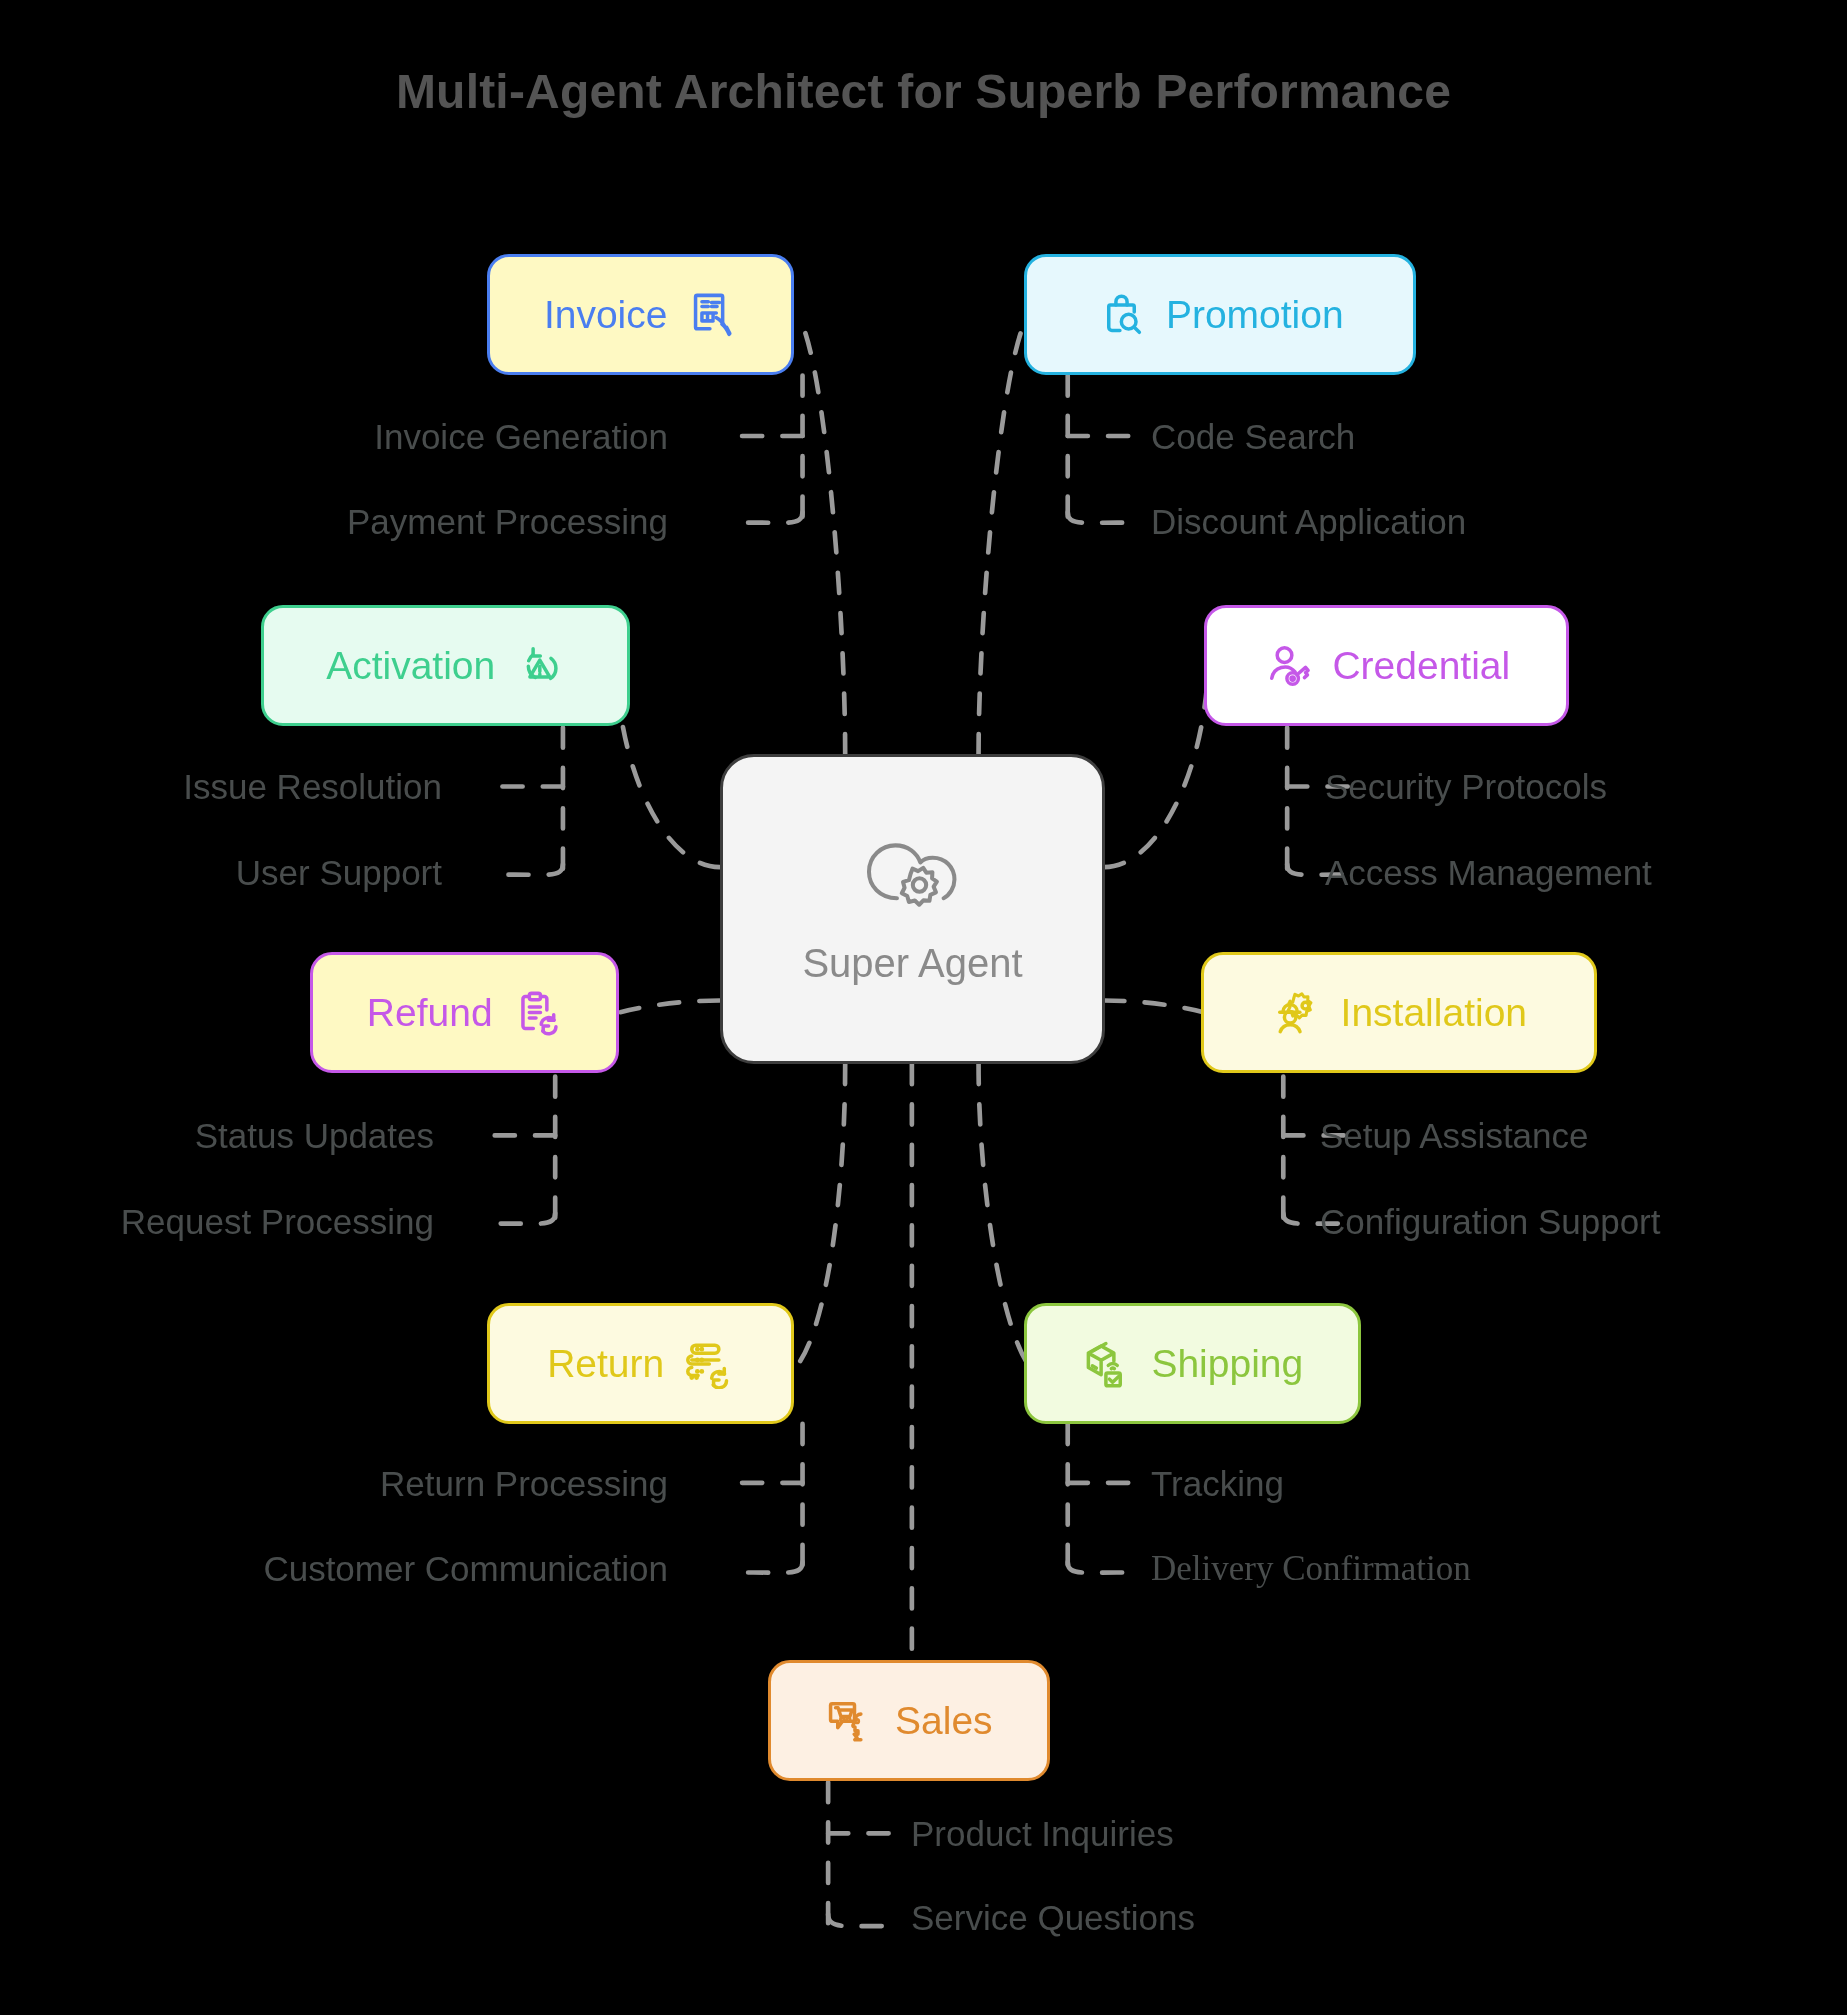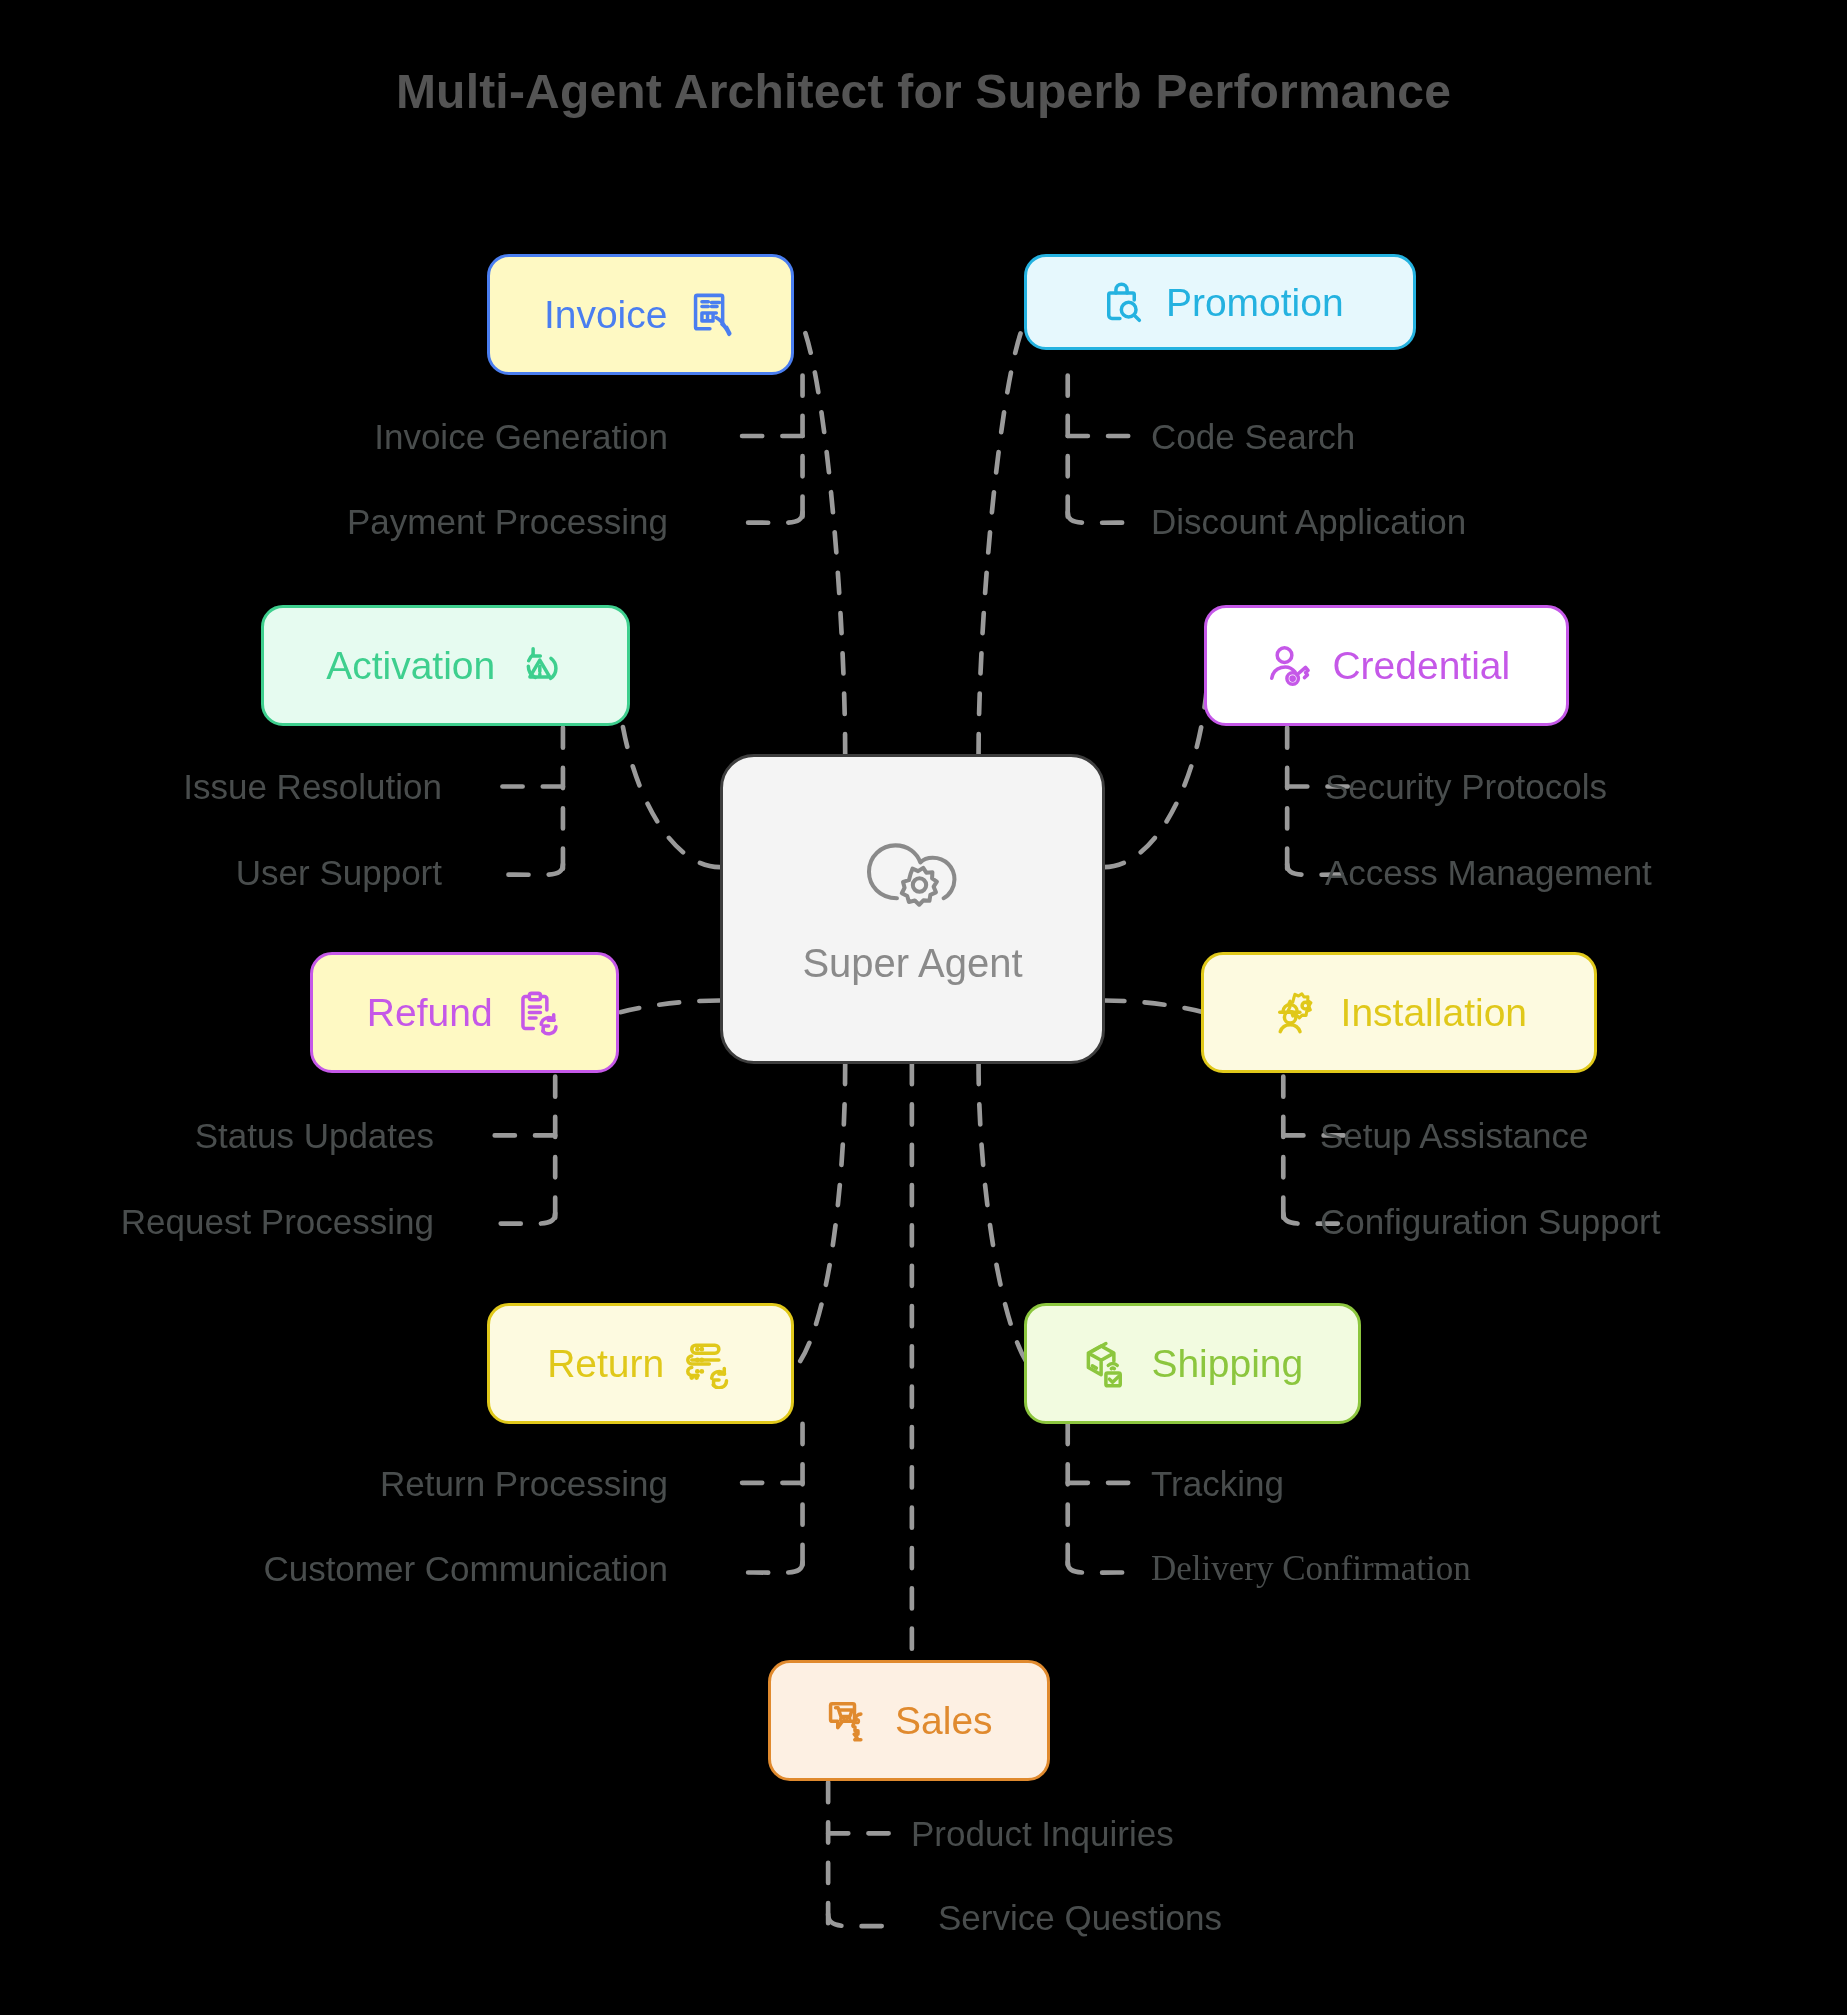"Promotion" div.node { height: 96px -> 121px }
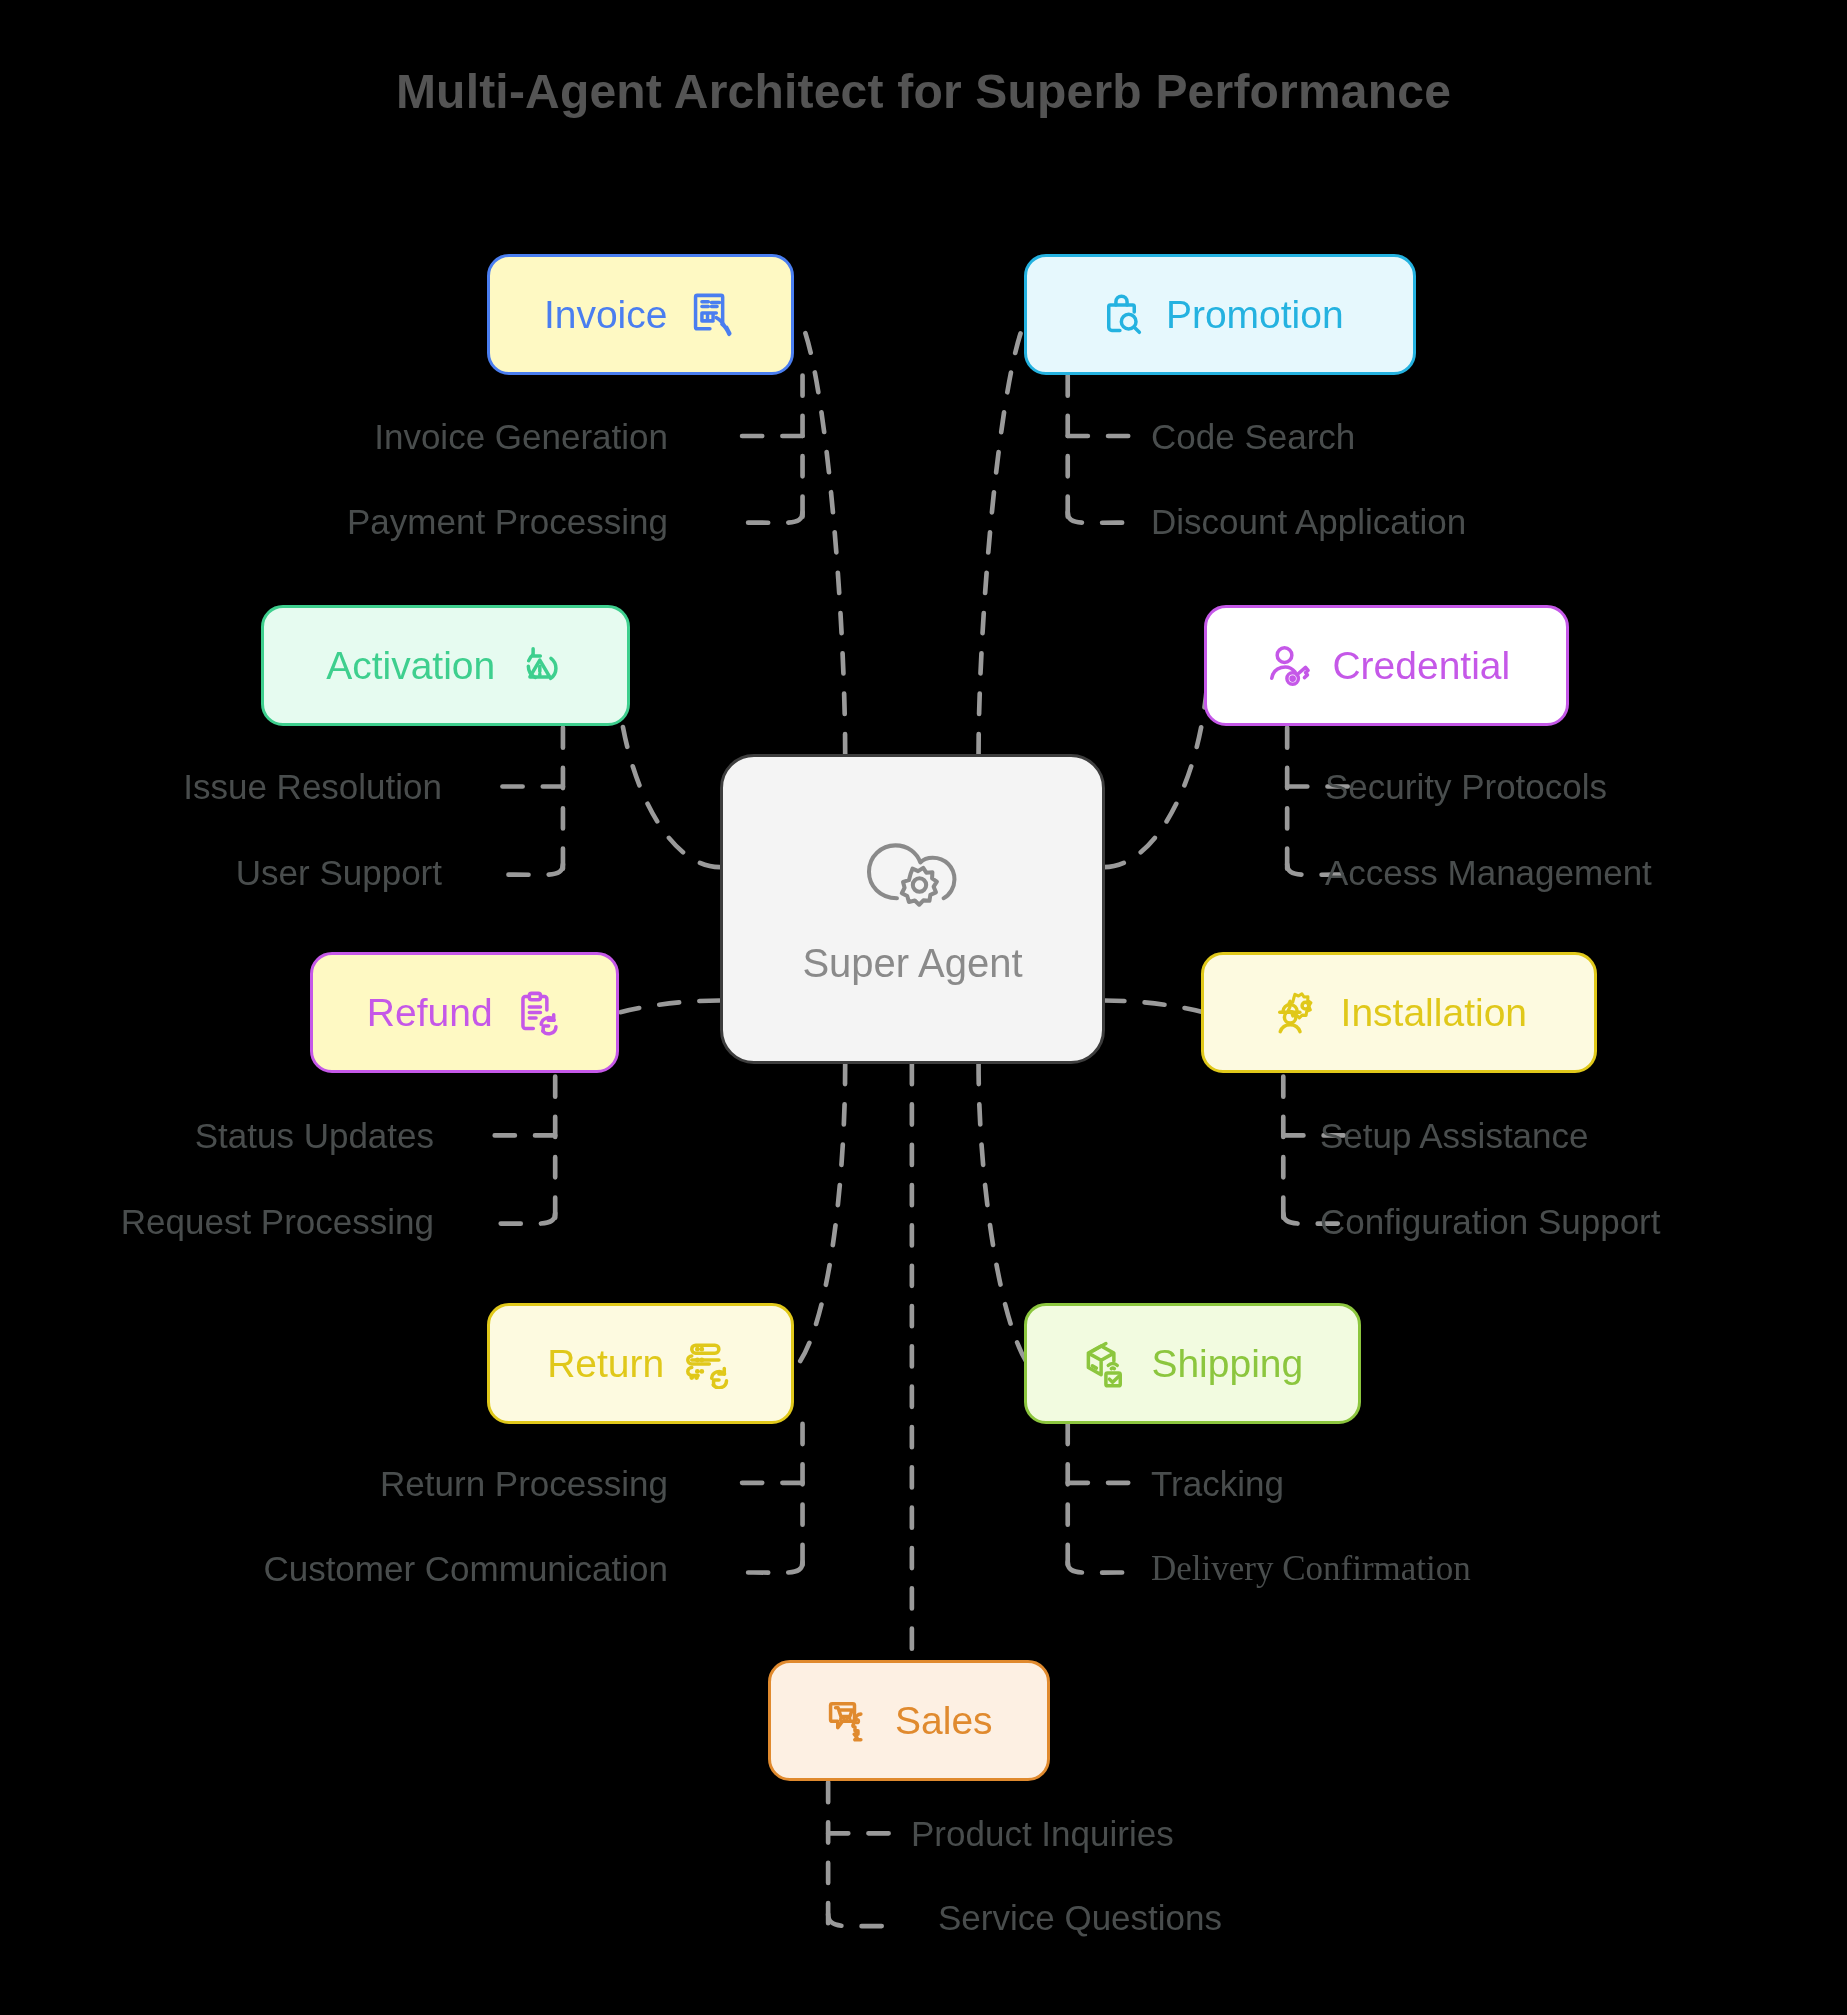"Service Questions" div.sublabel { margin-left: 27px -> none }
